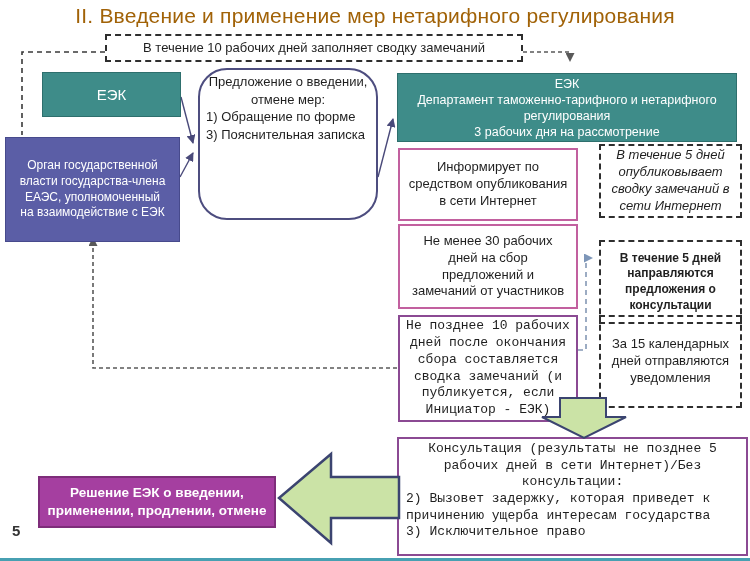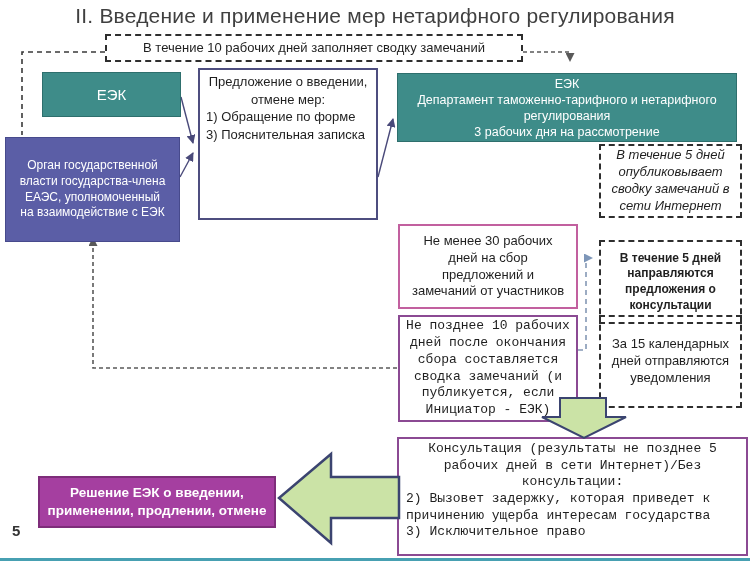"II. Введение и применение мер" .title { color: #404040 -> #a16207 }
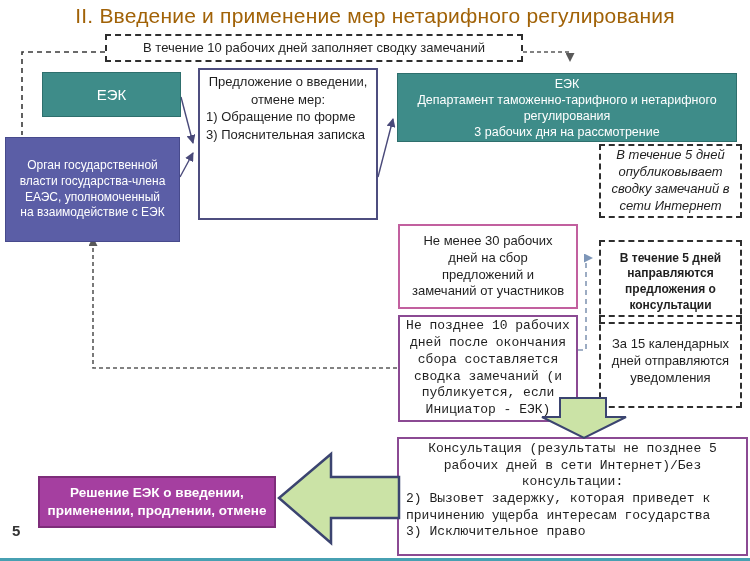"Предложение о введении, отмене мер:" .proposal { border-radius: none -> 29px }
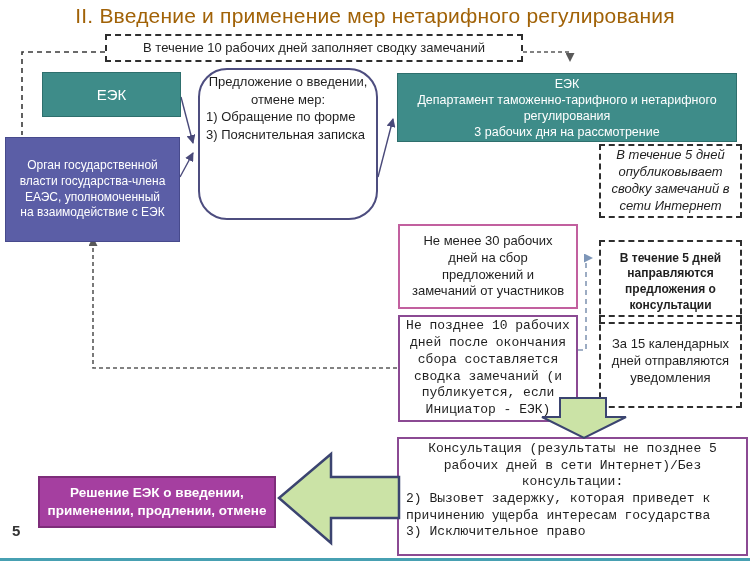"Информирует по средством опубликования в" div.box { html: none -> <div> <span>Информирует по средством опубликования в сети Интернет</span> </div> }
